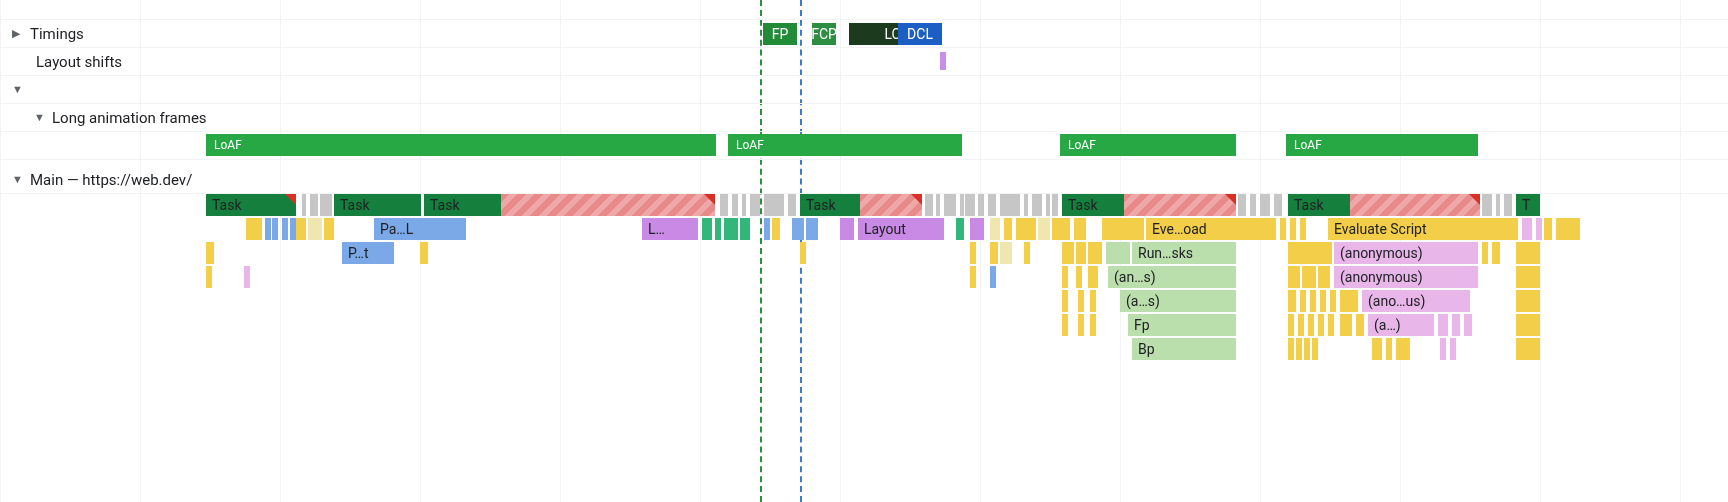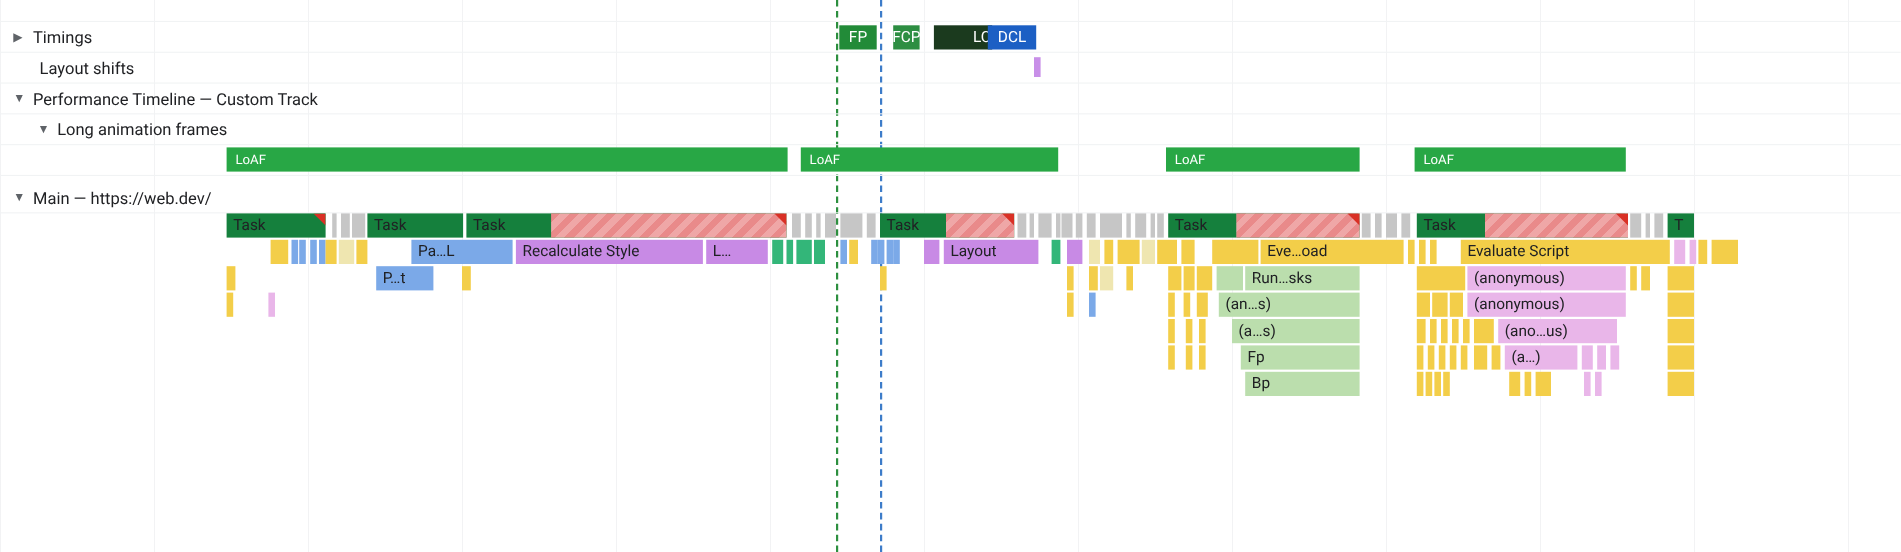"Performance Timeline — Custom Track" span { html: <span>Performance Timeline — Custom Track</span> -> none }
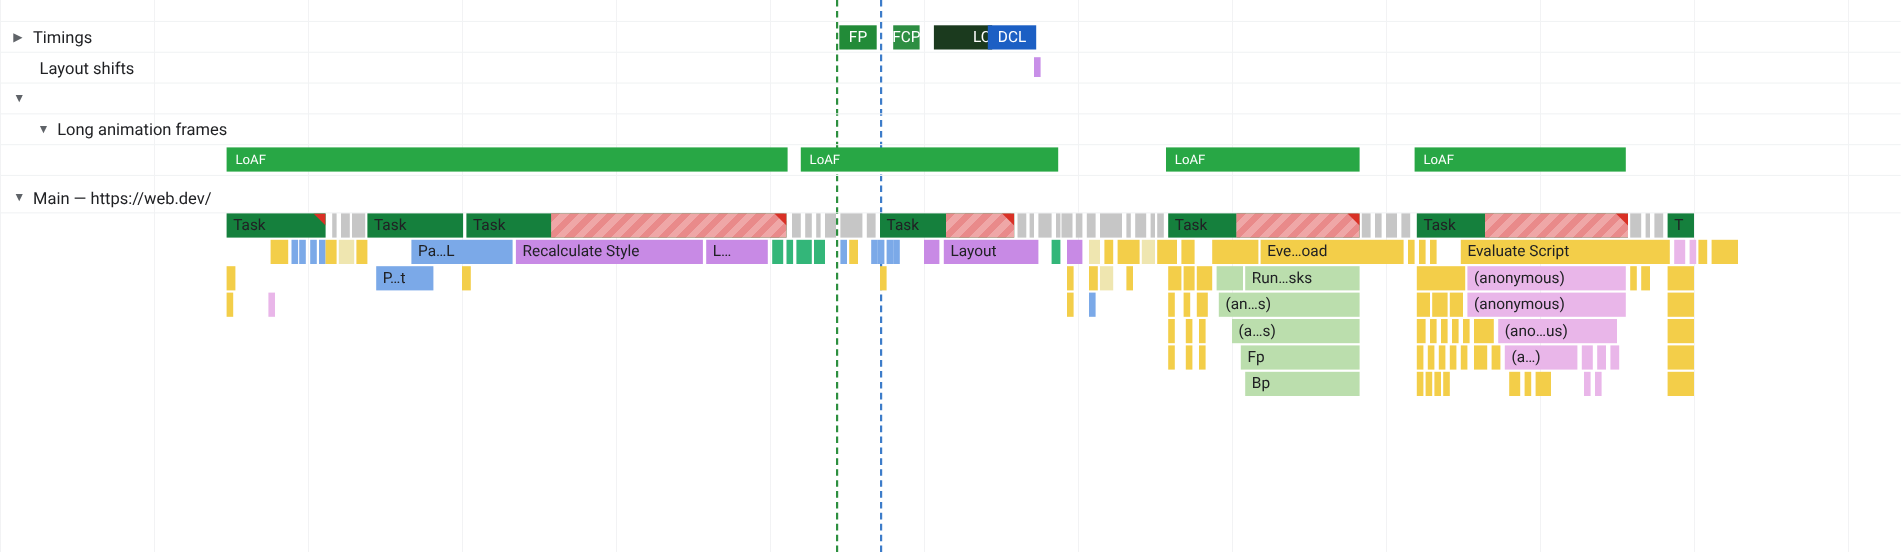"Recalculate Style" div.flame { html: <div>Recalculate Style</div> -> none }
